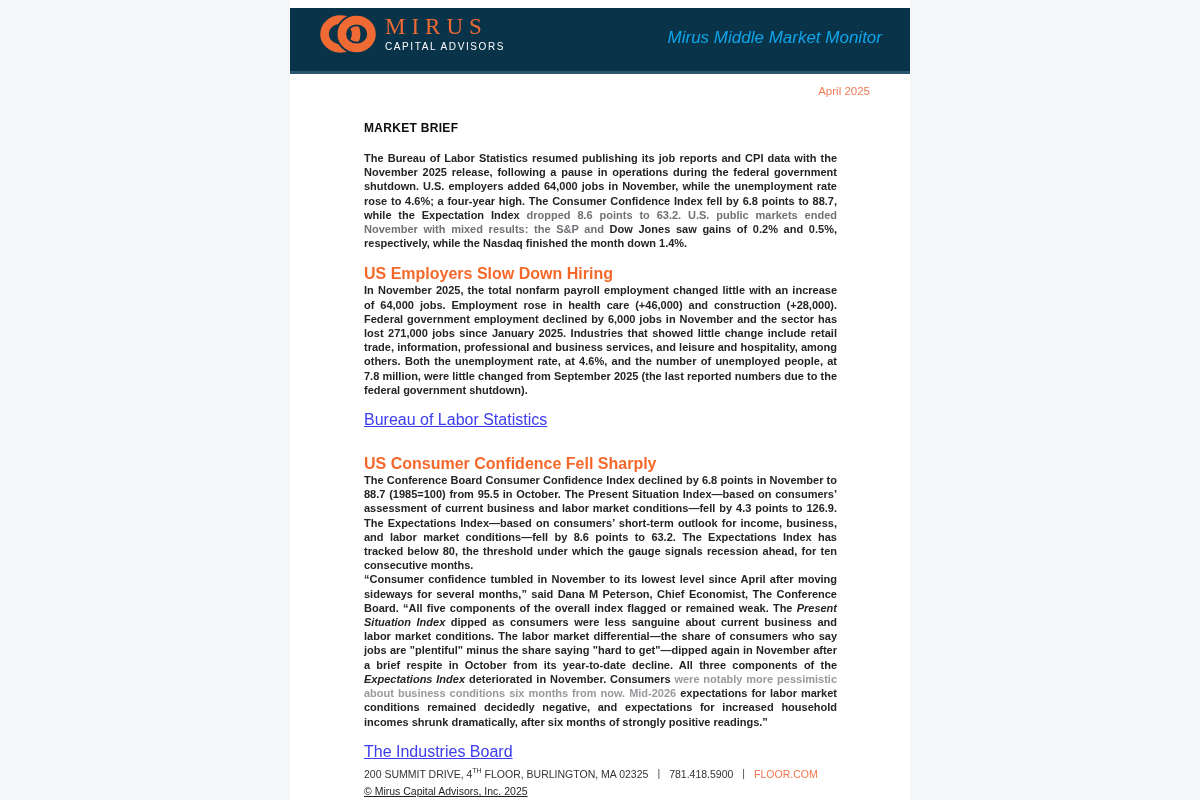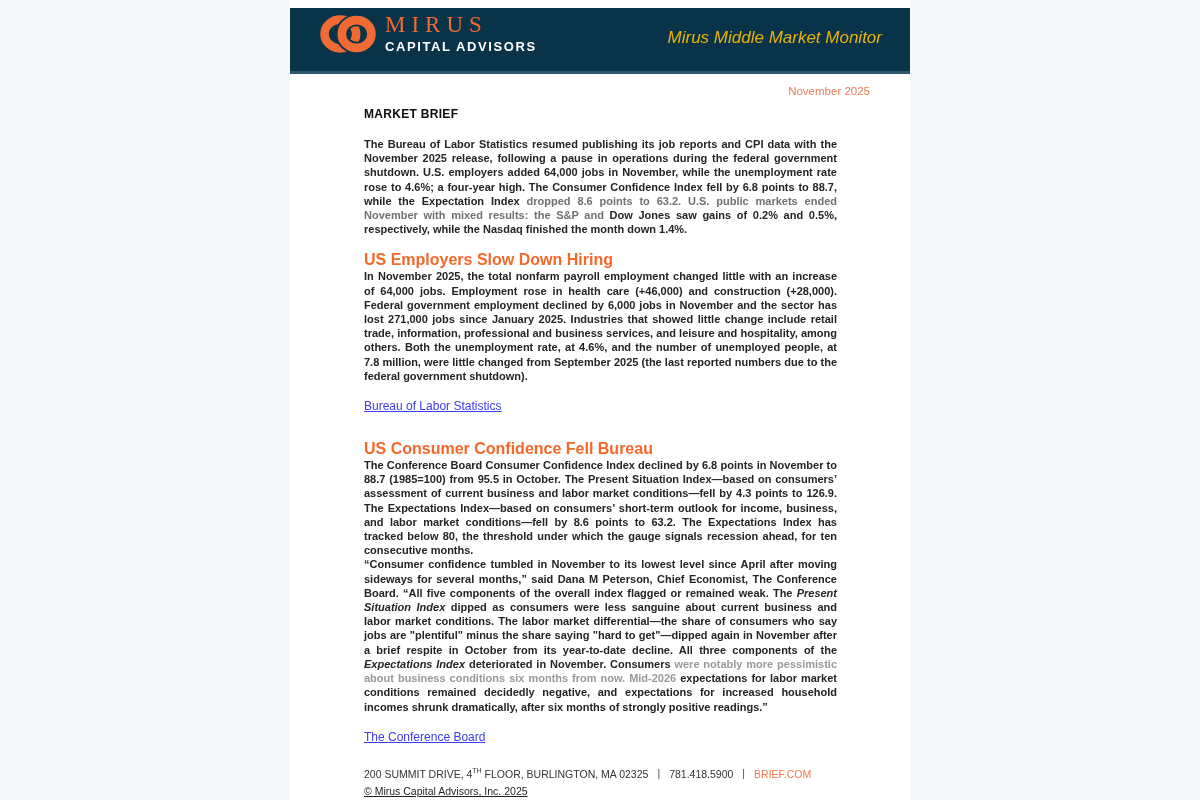"CAPITAL ADVISORS" .tagline { font-size: 13px -> 10px; font-weight: bold -> normal }
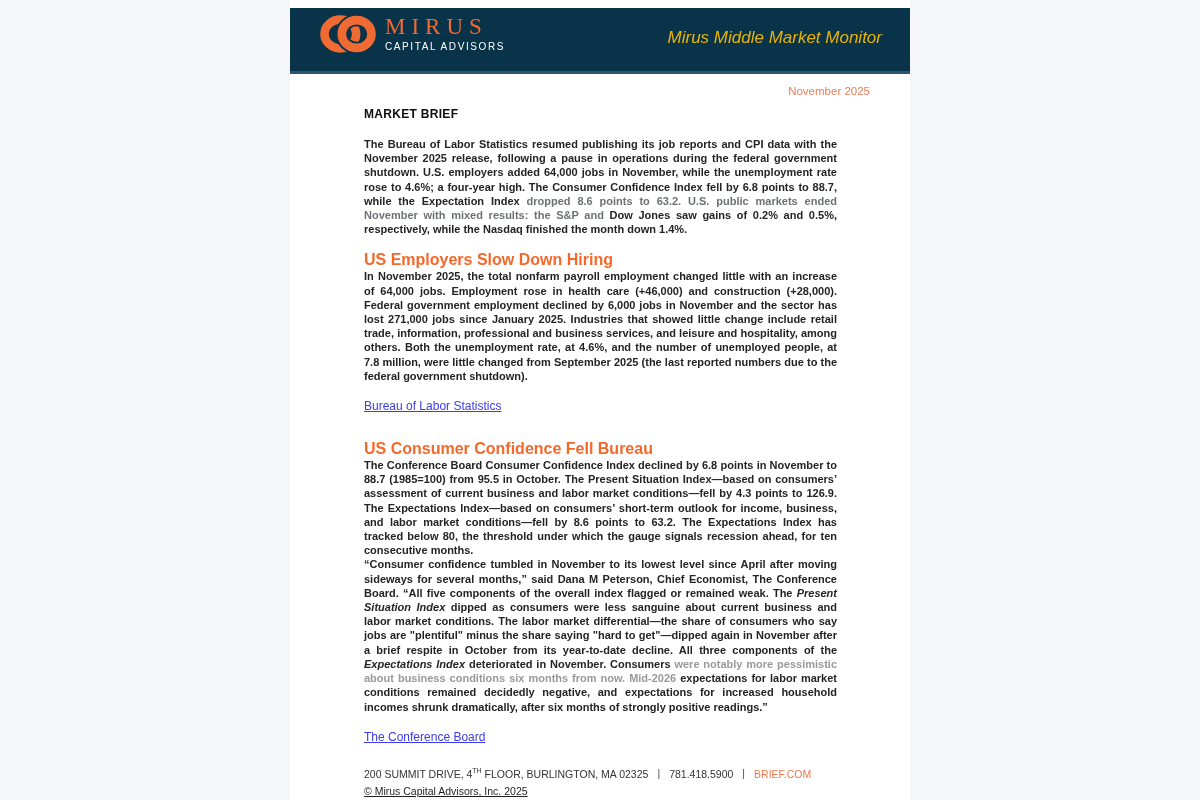"Mirus Middle Market Monitor" .header-title { color: #eab308 -> #0ea5e9 }
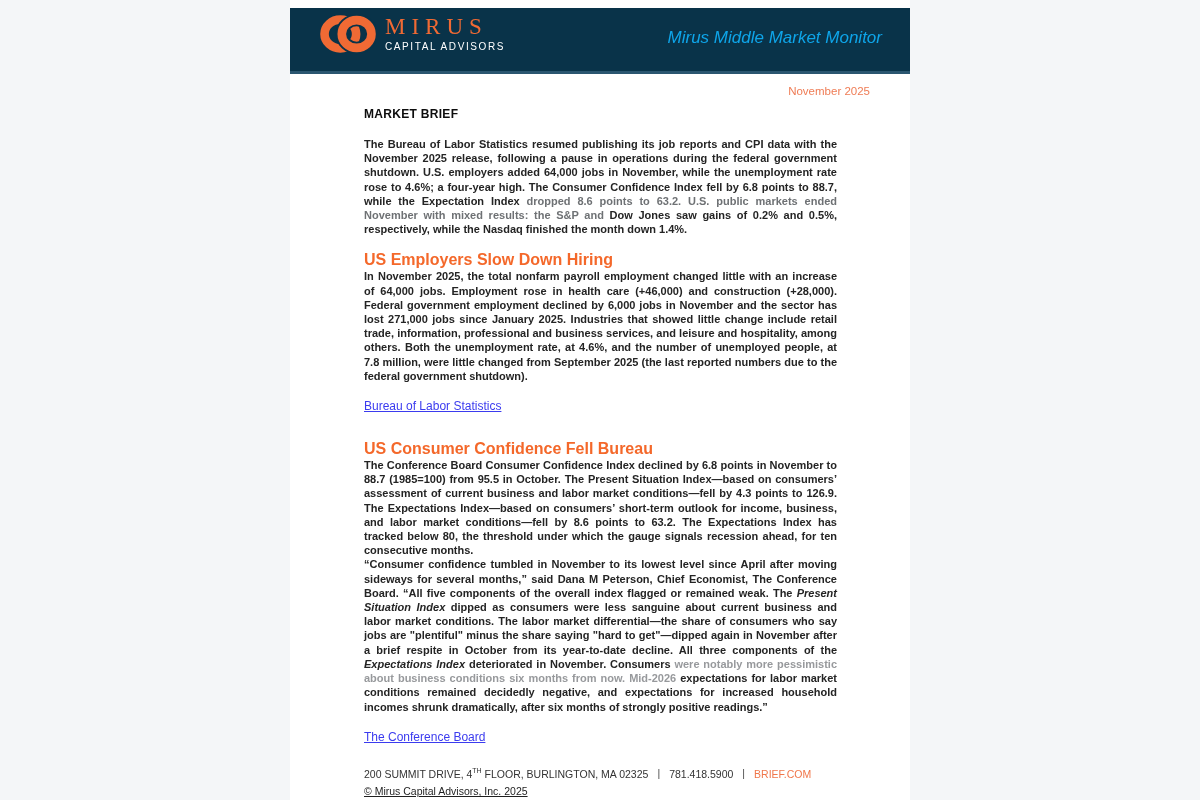"November 2025" div.issue-date { text: November -> April }
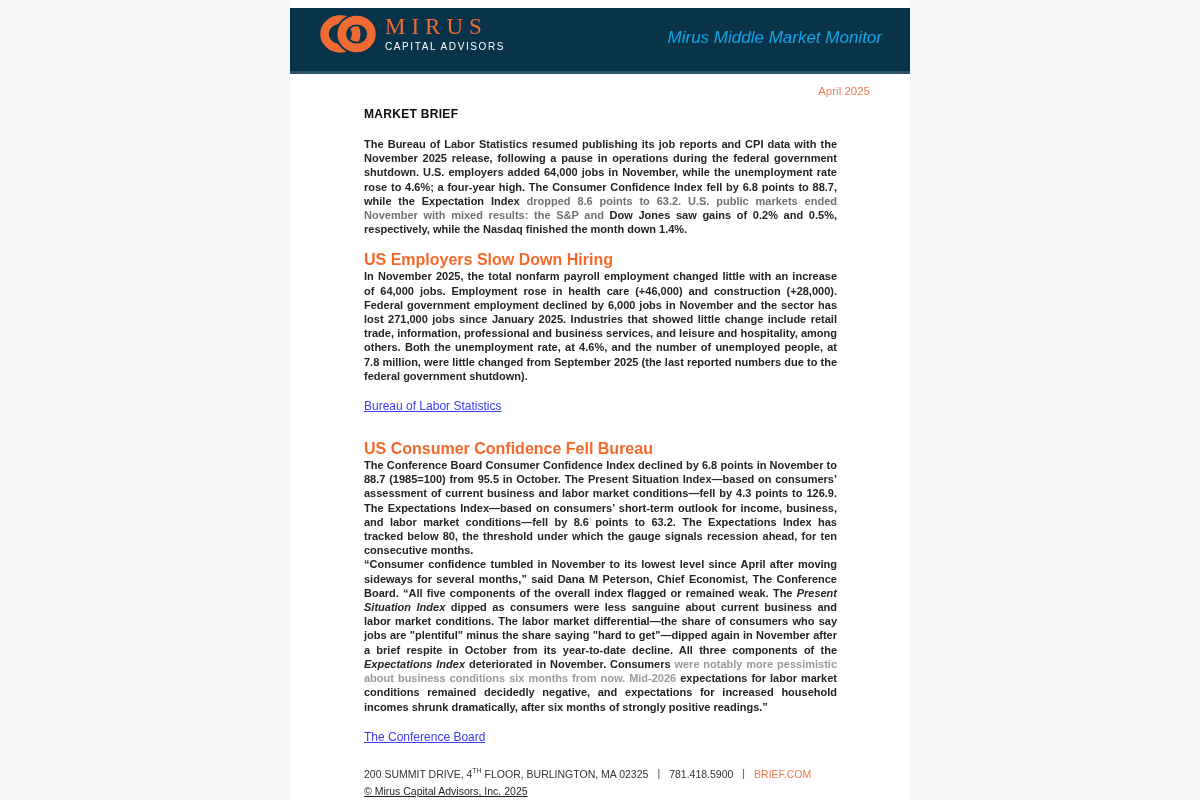"MARKET BRIEF" .brief-heading { margin-top: 10px -> 24px }
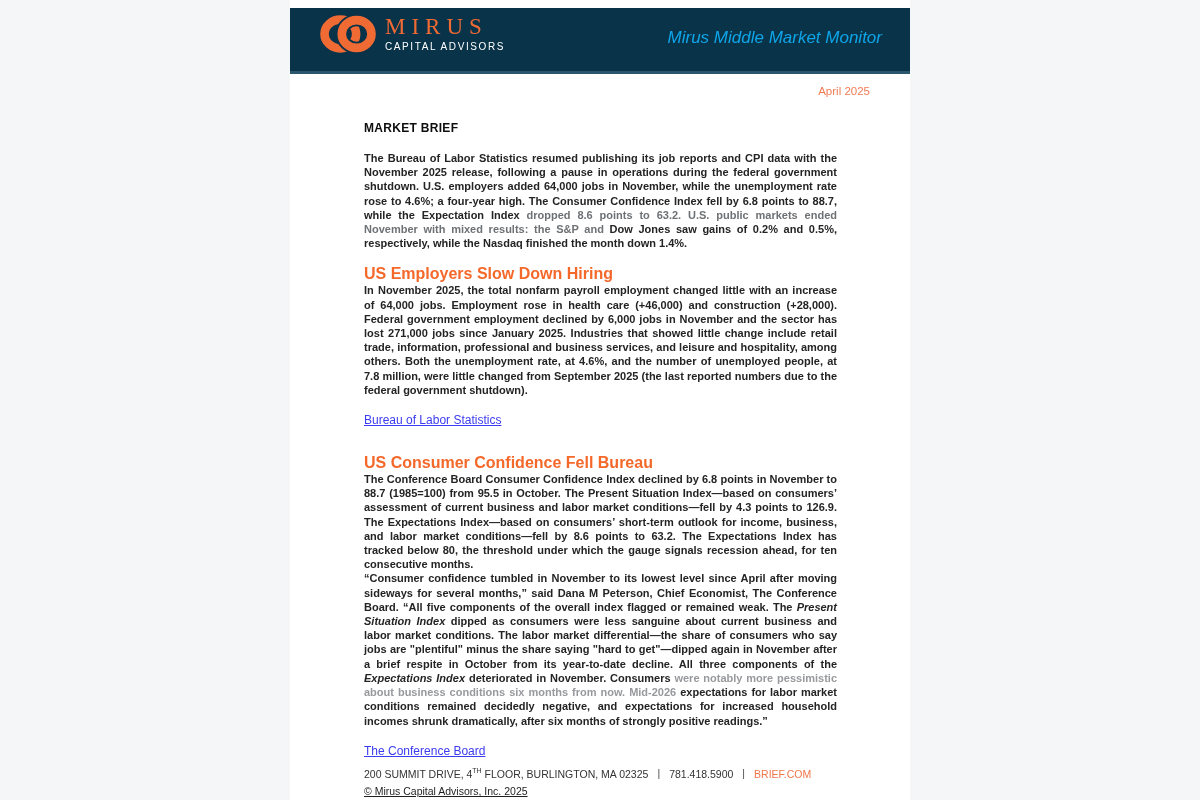"Bureau of Labor Statistics" .link { font-size: 12px -> 16px }
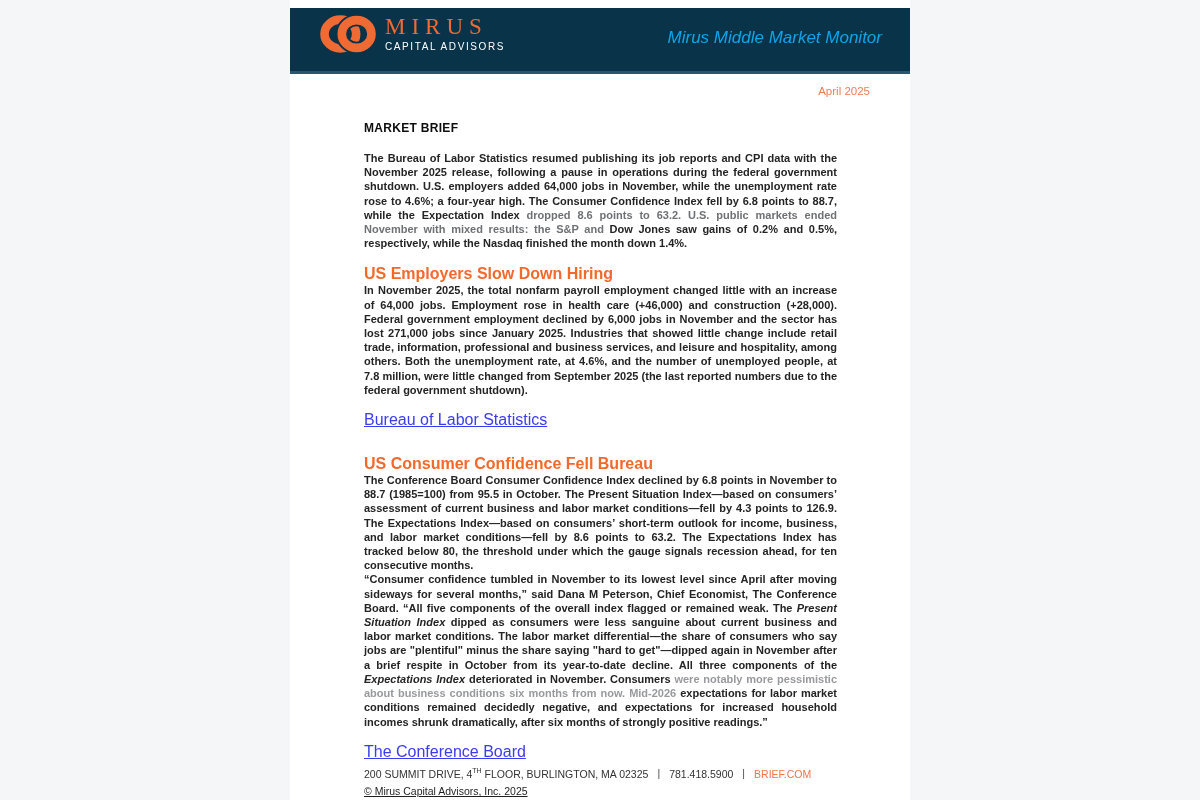"US Consumer Confidence Fell Bureau" h2.section-heading { text: Bureau -> Sharply }
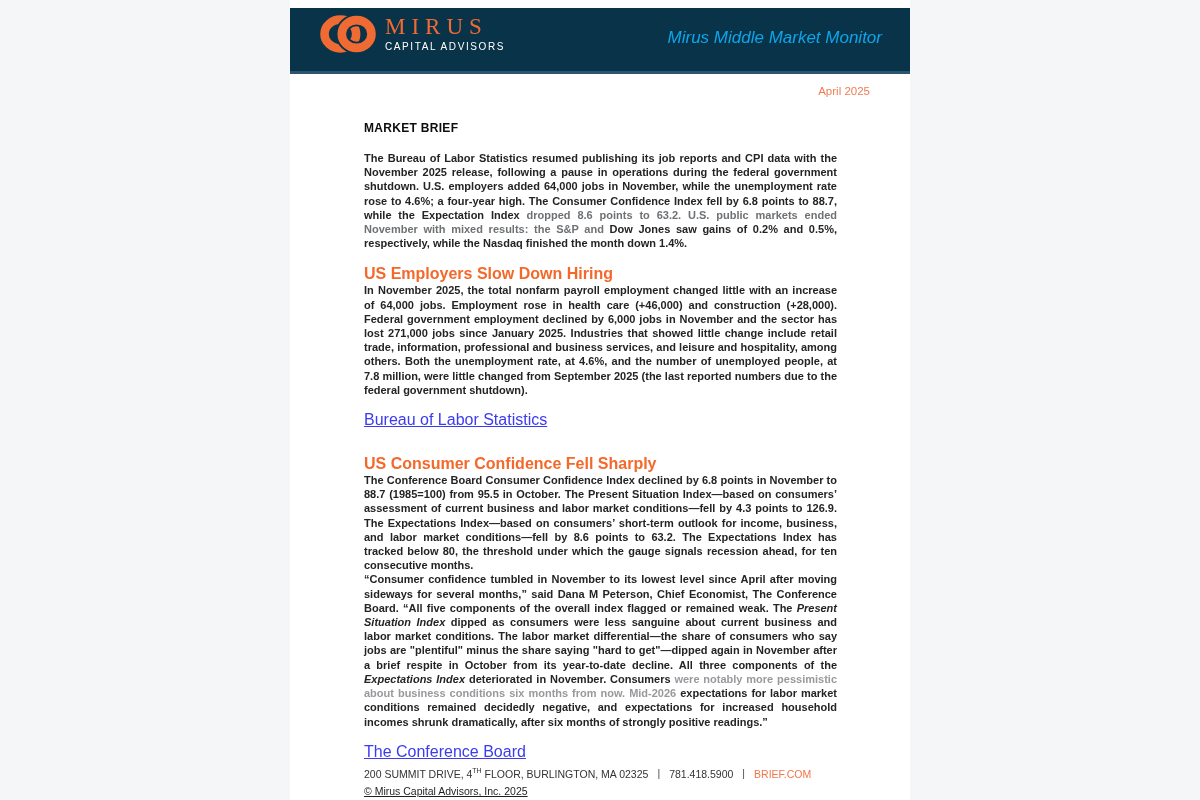"The Conference Board" a.link { text: Conference -> Industries }
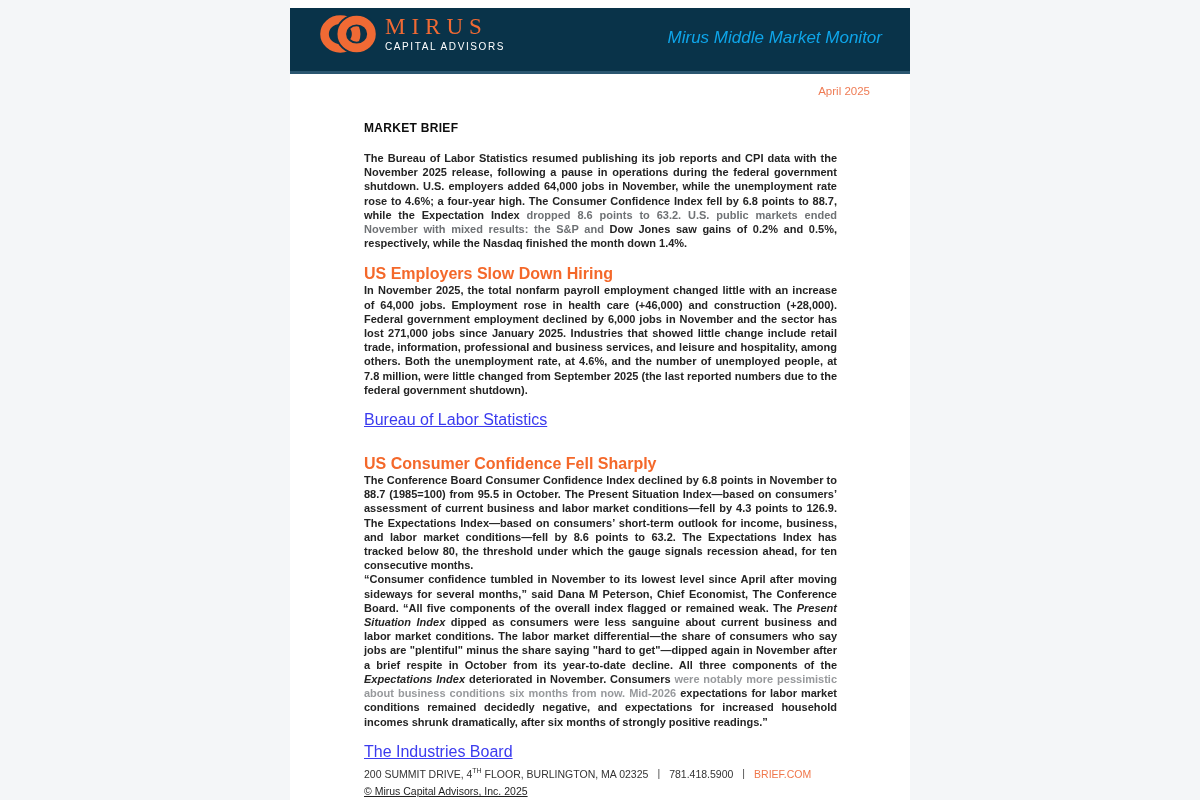"BRIEF.COM" span.orange { text: BRIEF.COM -> FLOOR.COM }
